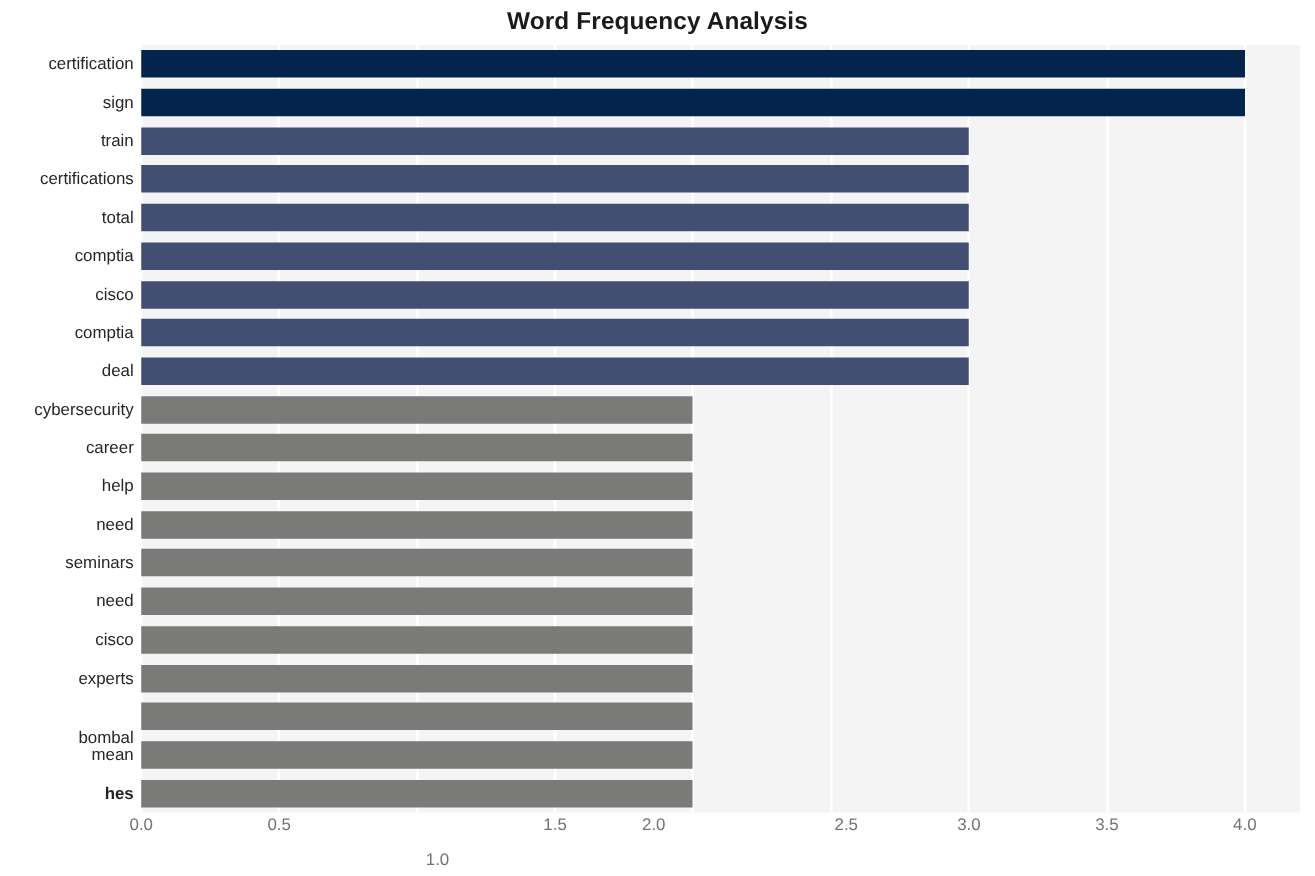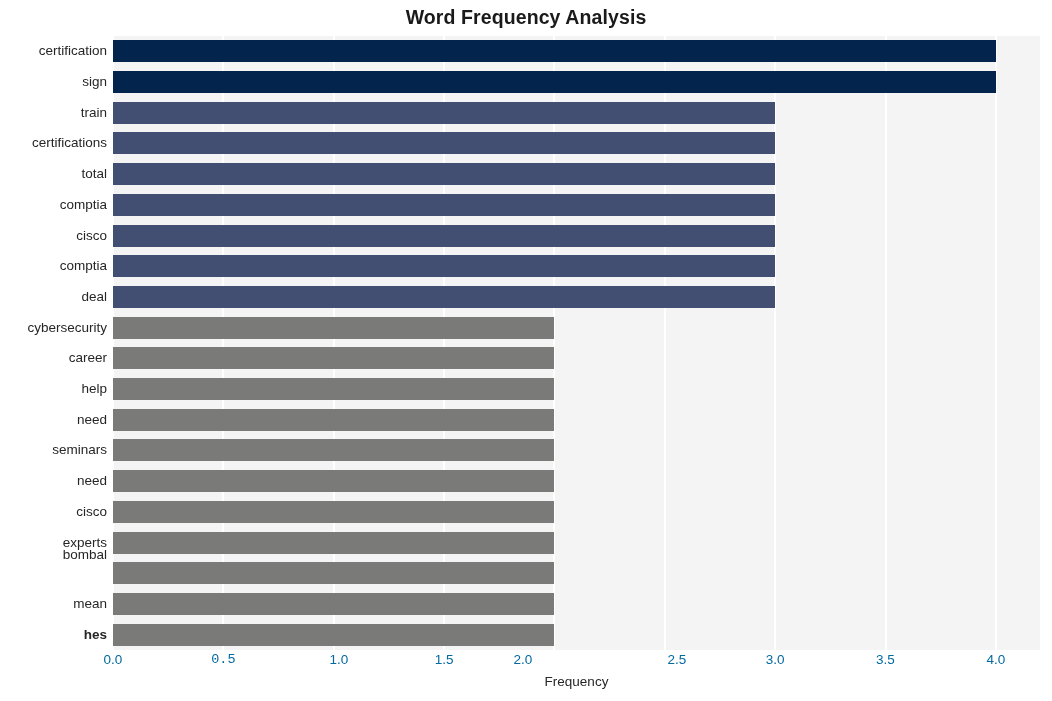"bombal" div.y-label { top: 512px -> 547px }
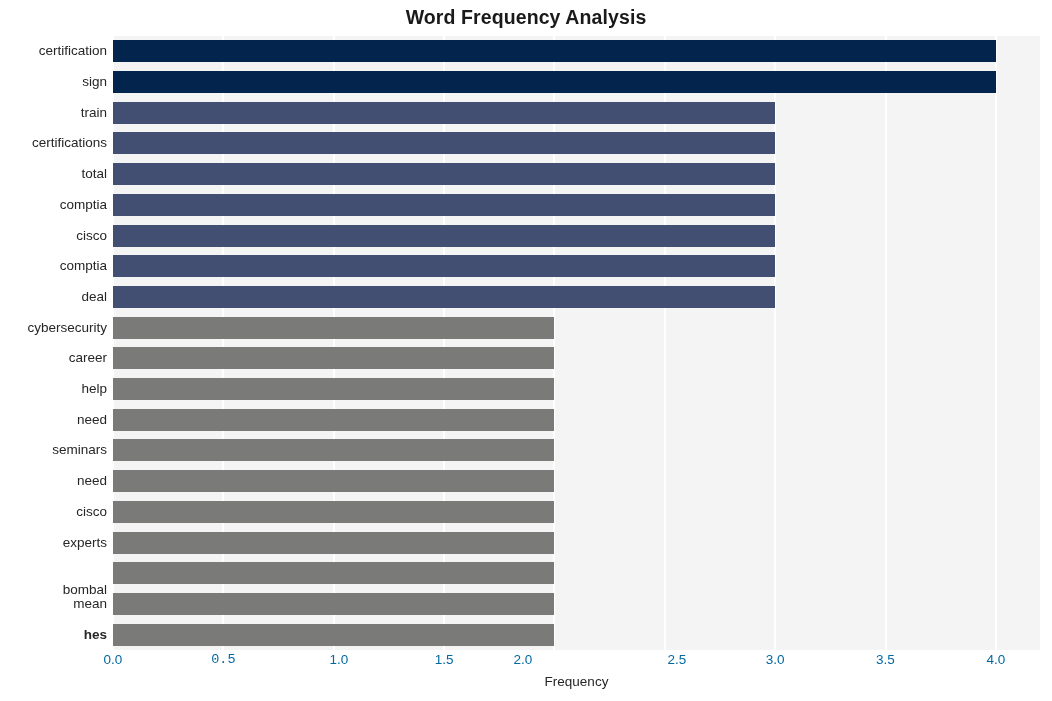"0.0" .x-label { color: #0369a1 -> #737373 }
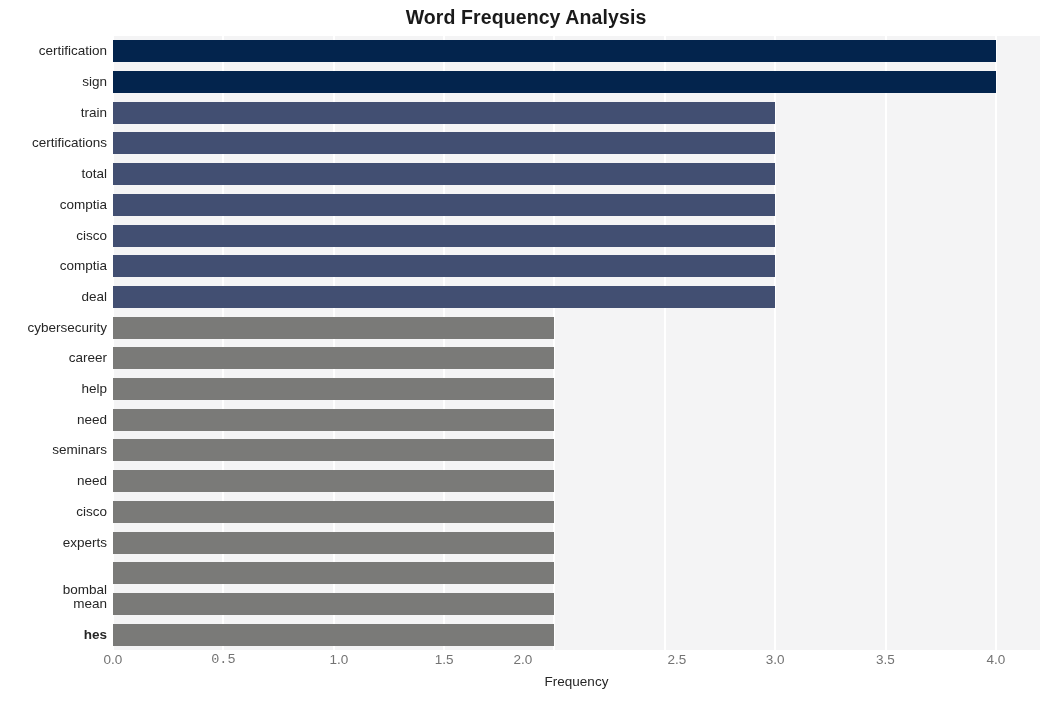"0.5" div.x-label { font-family: Liberation Mono, monospace -> none }
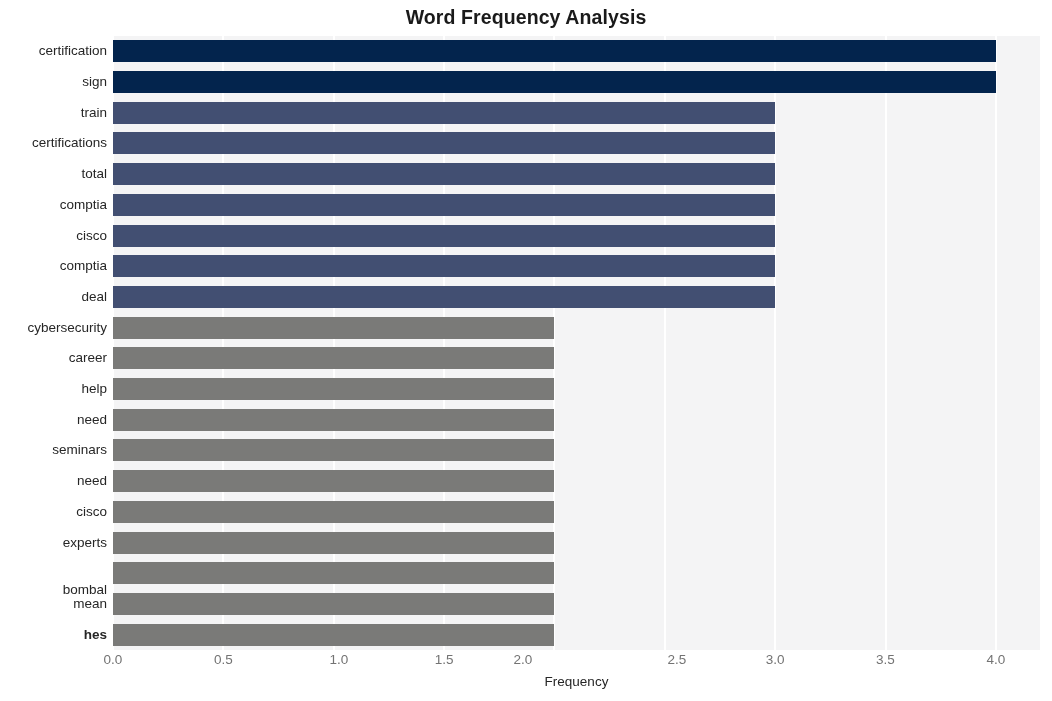"1.0" div.x-label { left: 339px -> 350px; margin-top: none -> 28px }
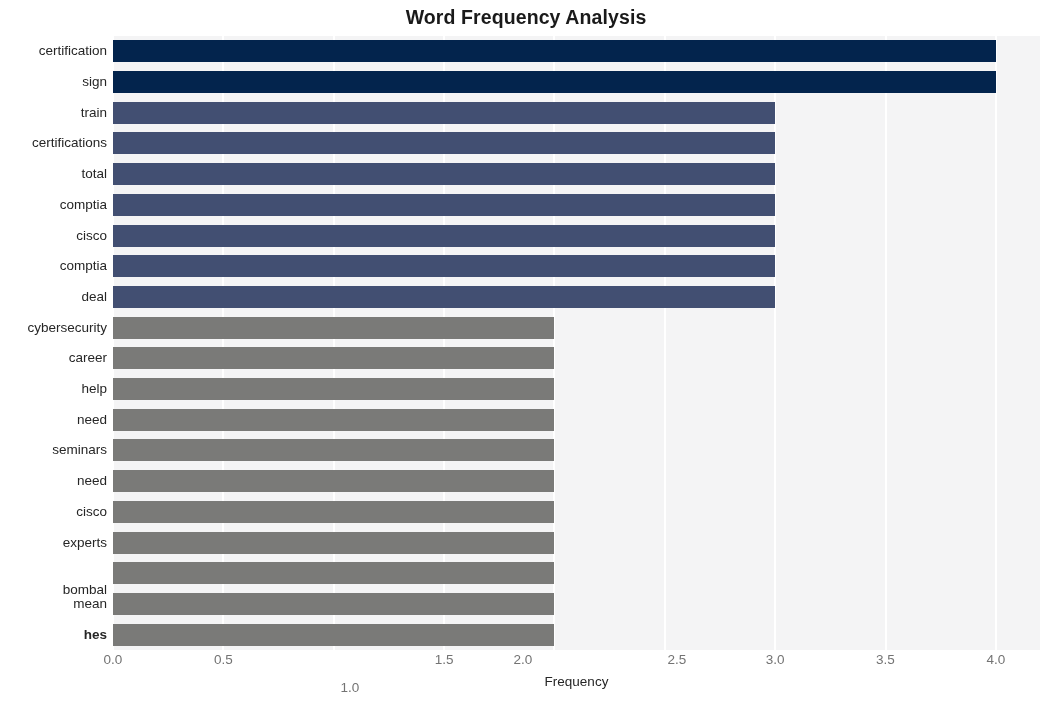"Frequency" div { html: <div>Frequency</div> -> none }
